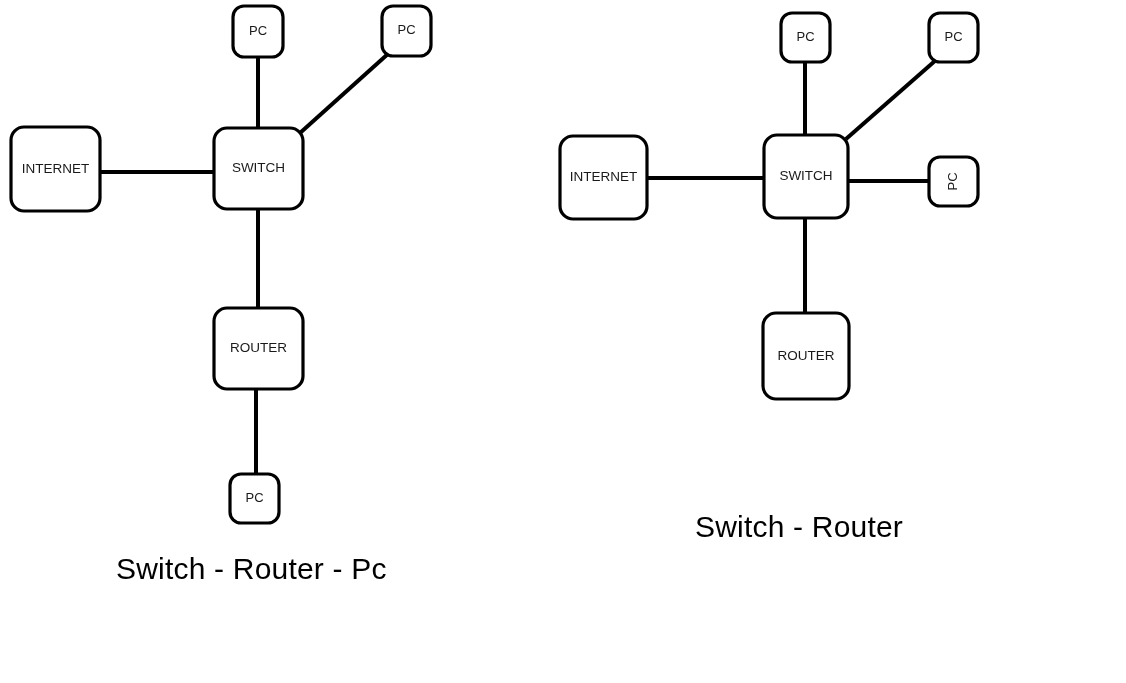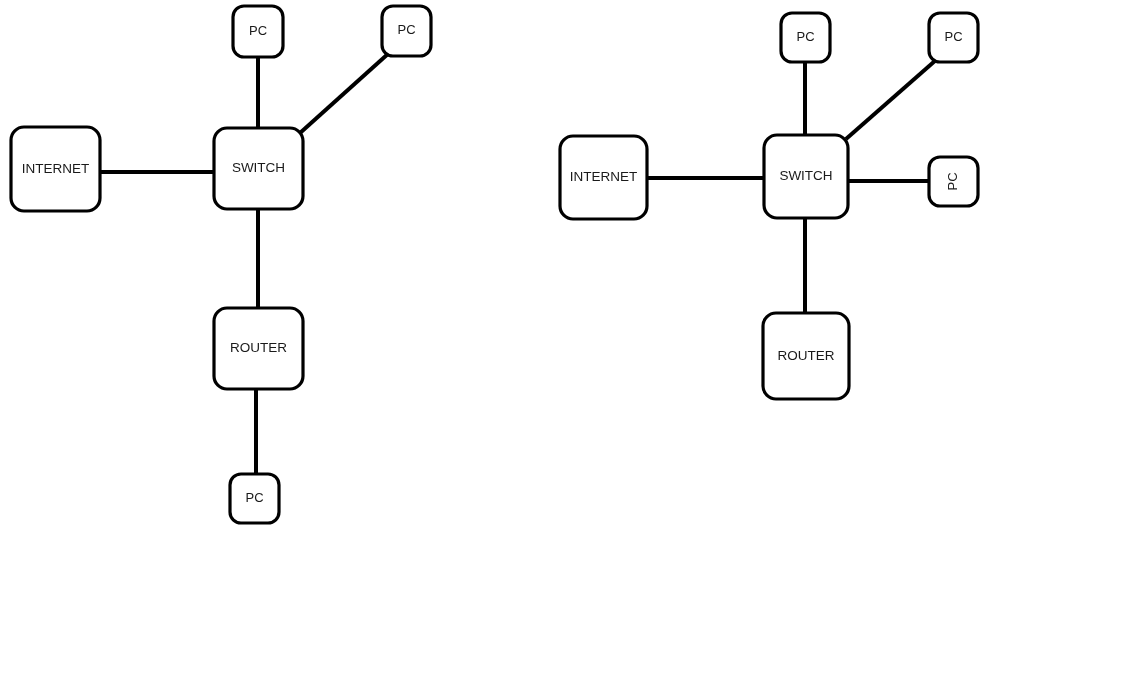"Switch - Router" div.caption { html: none -> <div>Switch - Router</div> }
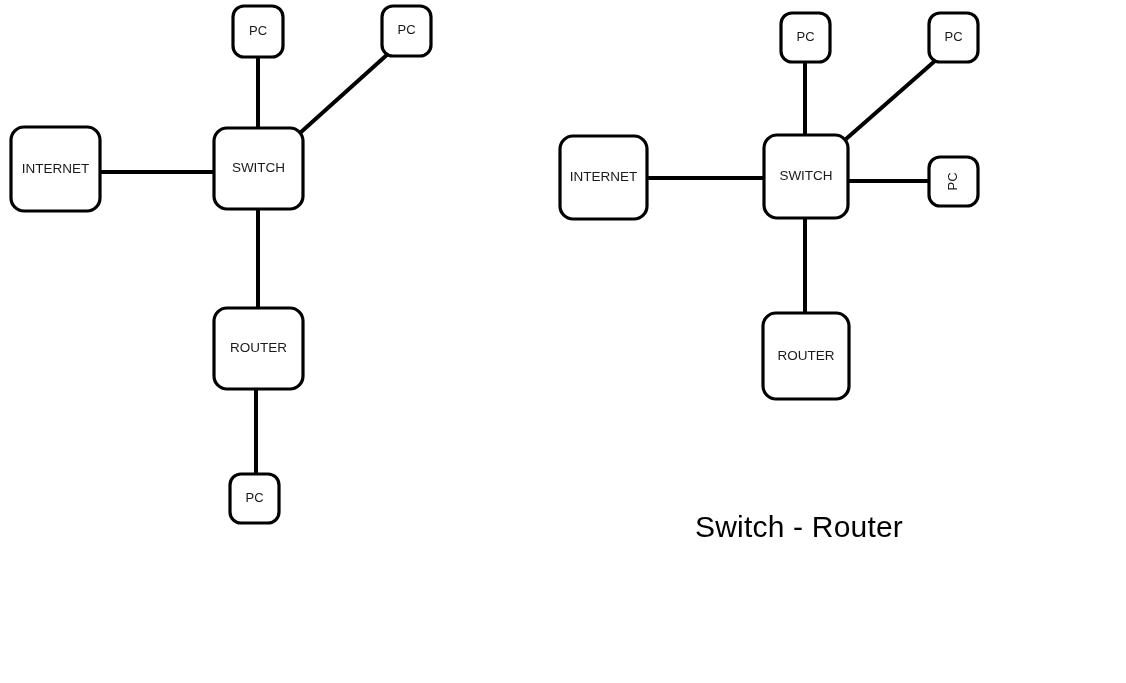"Switch - Router - Pc" div.caption { html: none -> <div>Switch - Router - Pc</div> }
